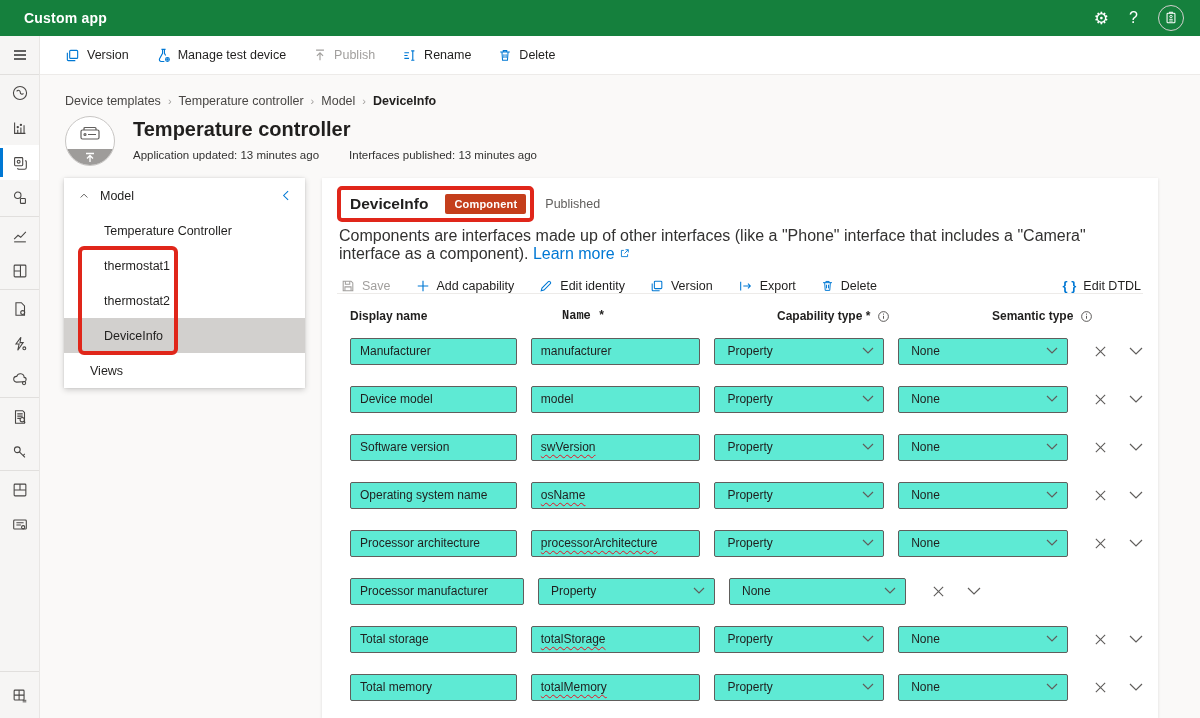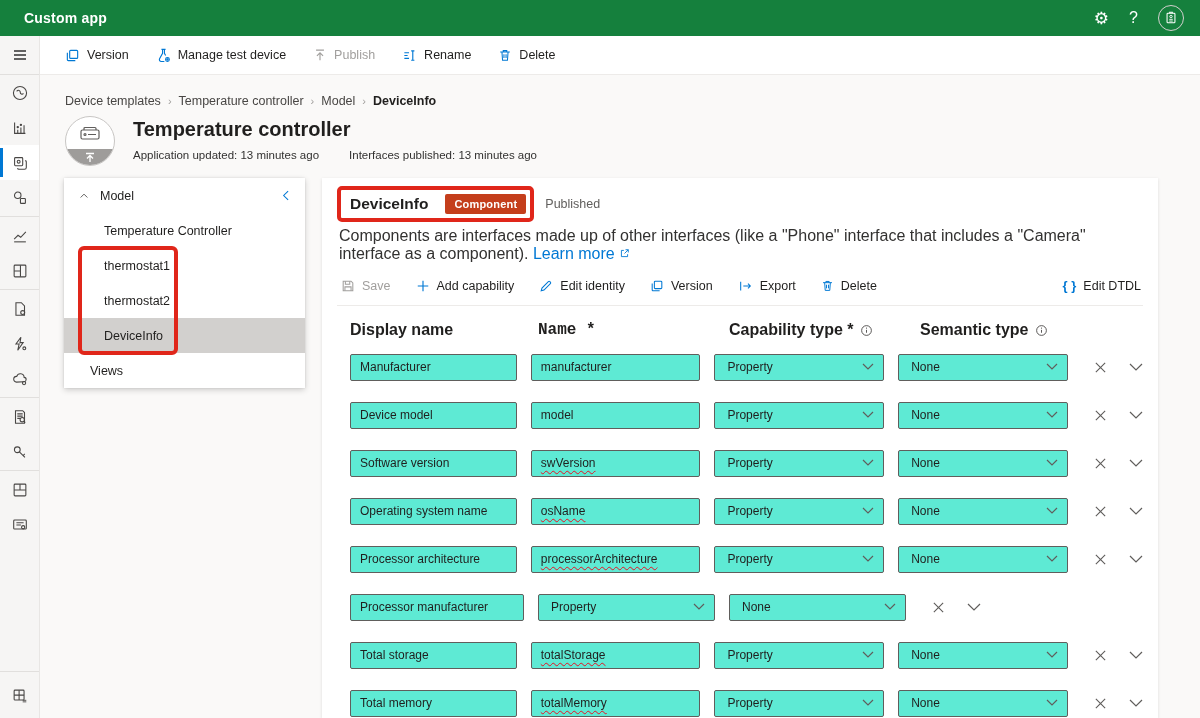"Save" .panel-toolbar { padding: 0 2px 12px 4px -> 0 2px 0 4px }
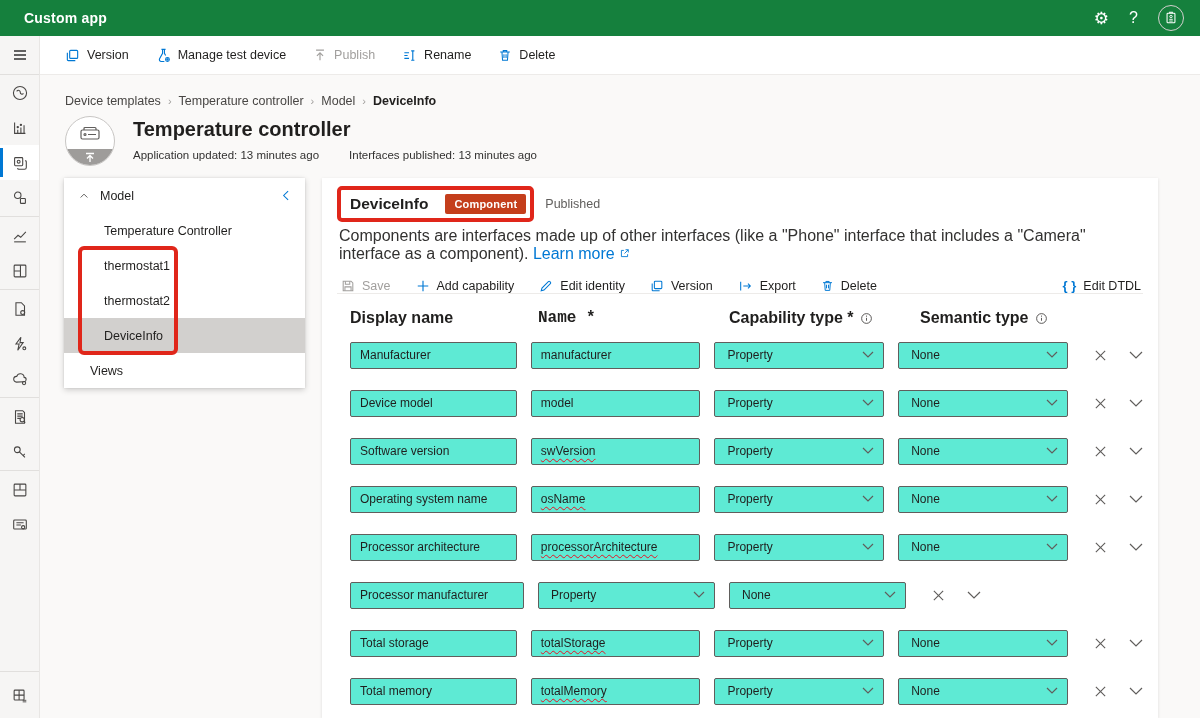"Display name" .thead { font-size: 16px -> 12px; gap: none -> 24px }
